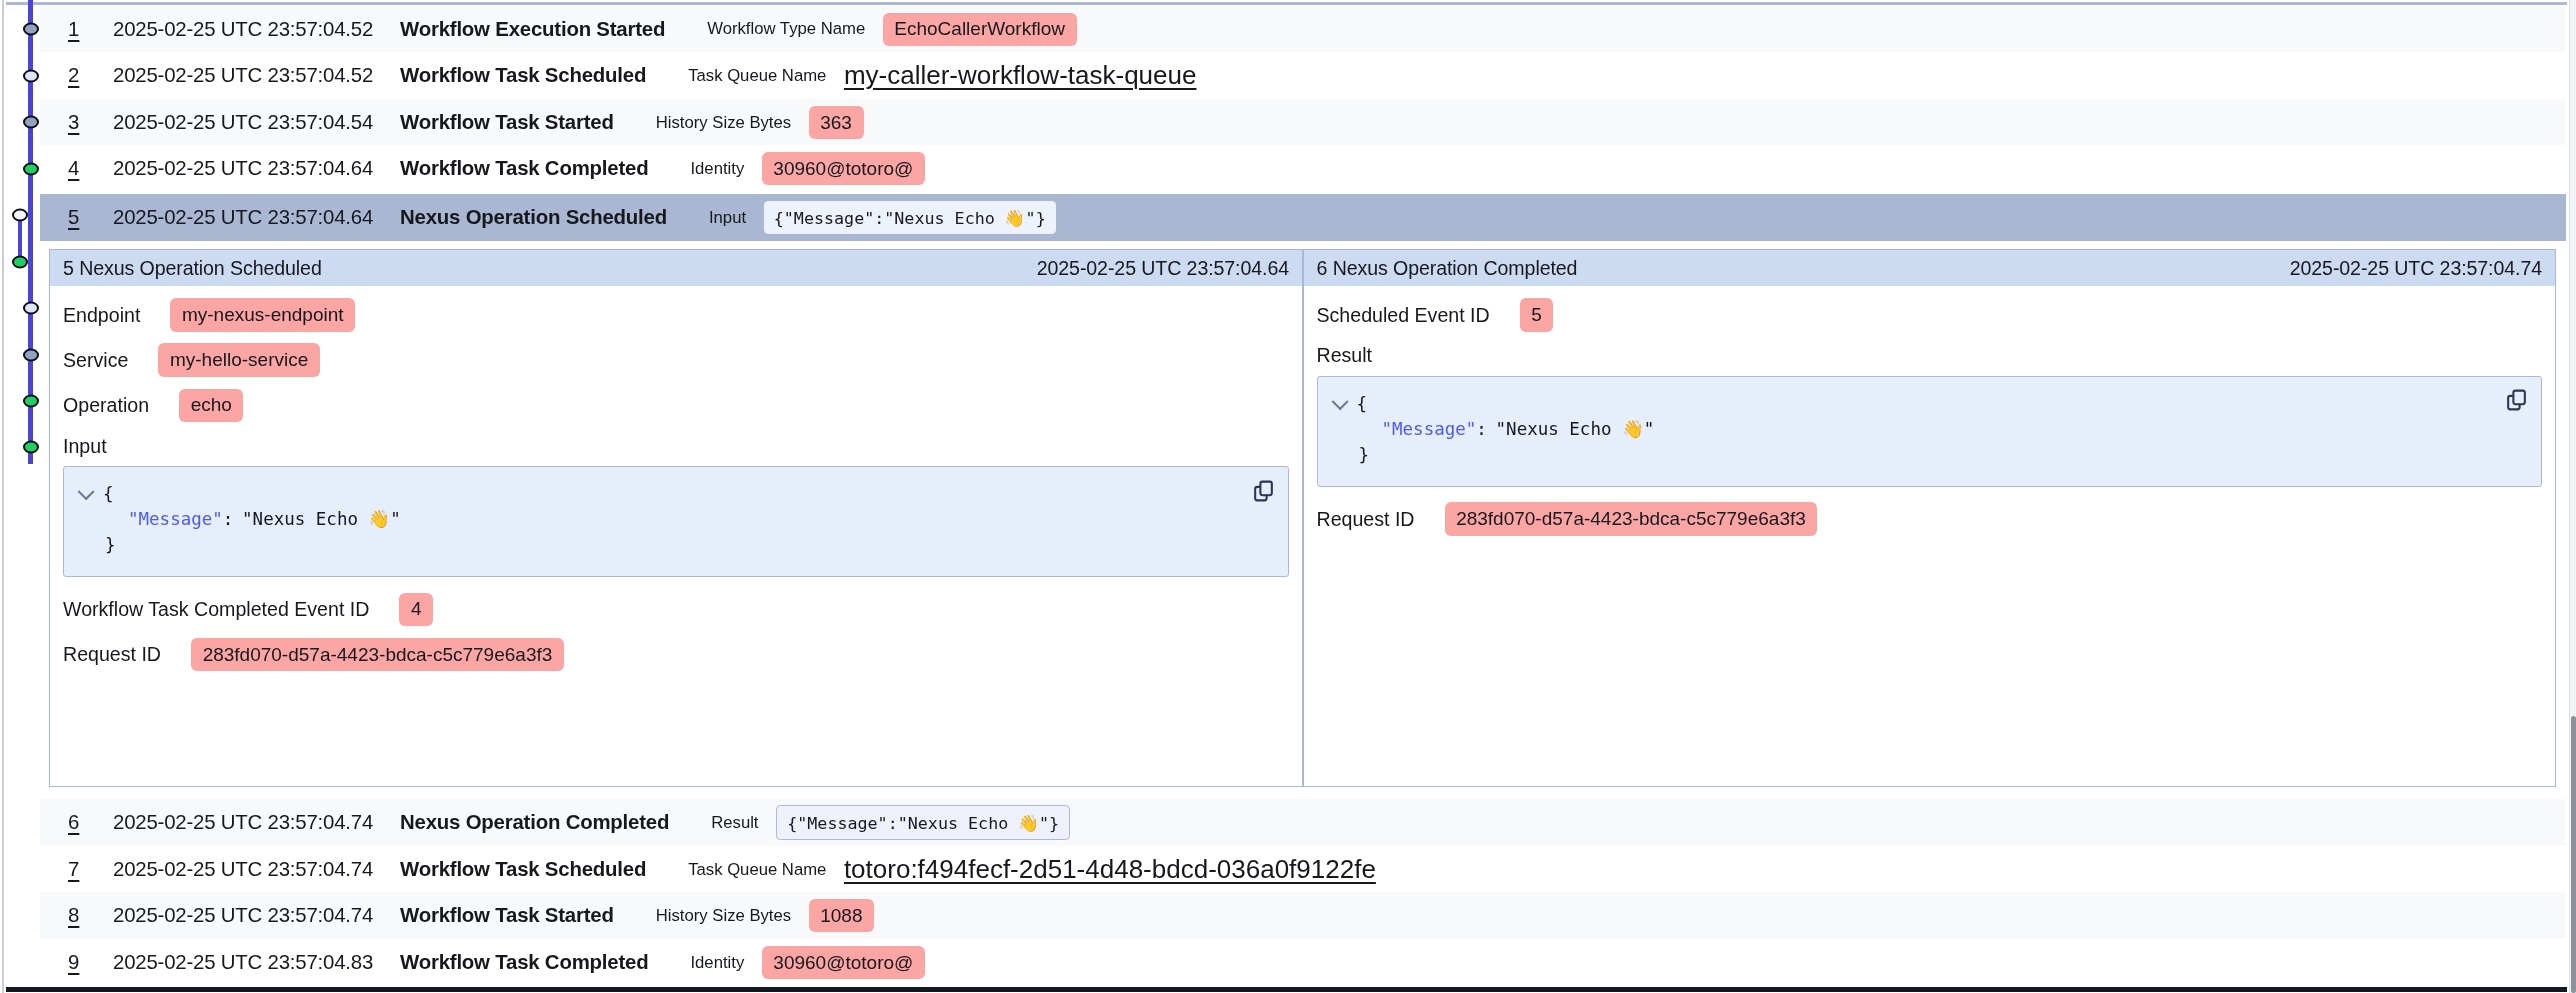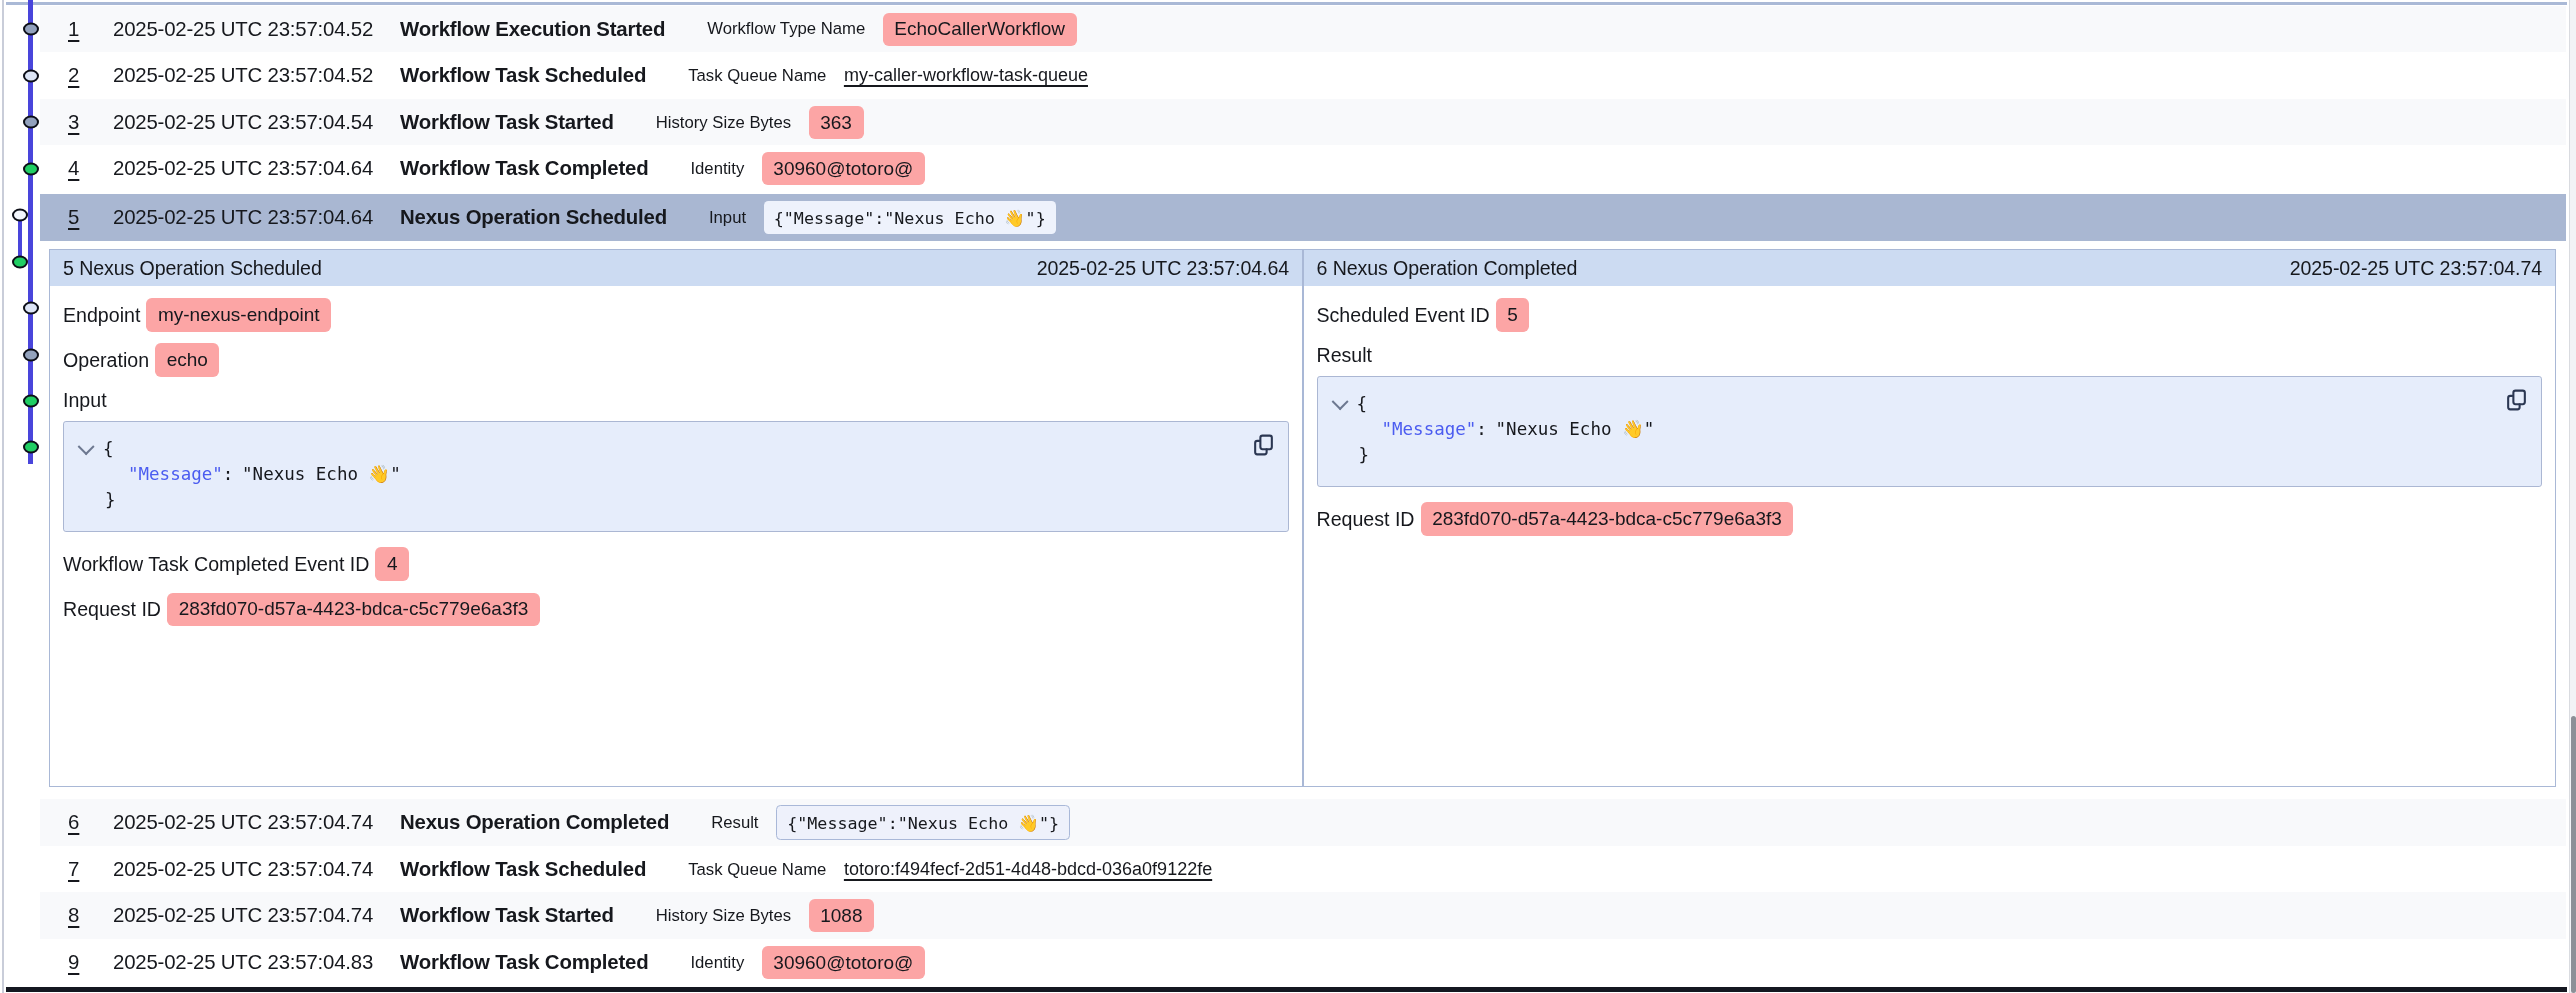"my-caller-workflow-task-queue" .link-val { font-size: 18px -> 26px }
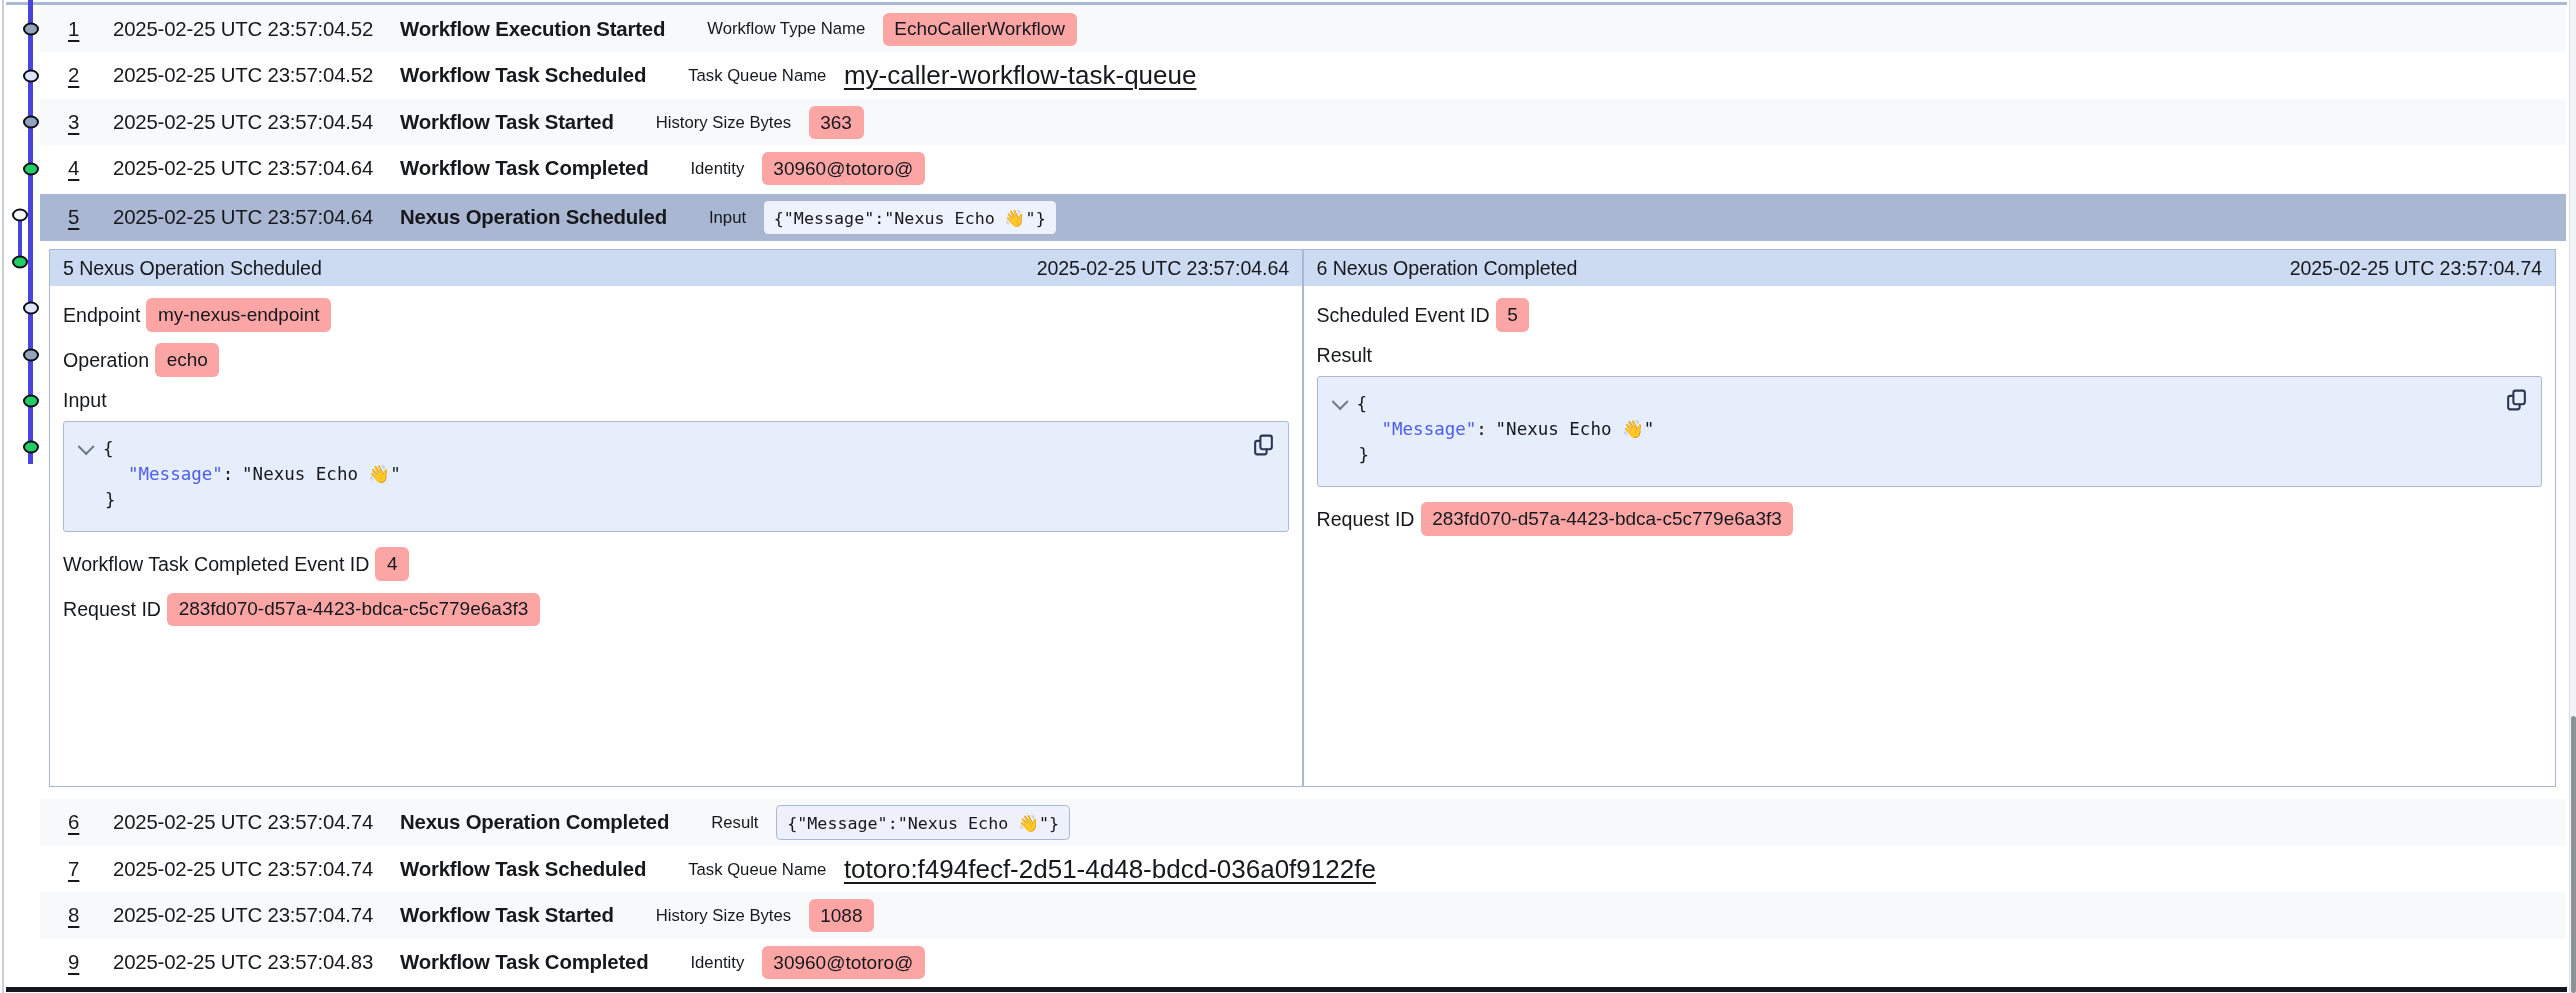"Endpoint" .frow { gap: 6px -> 30px }
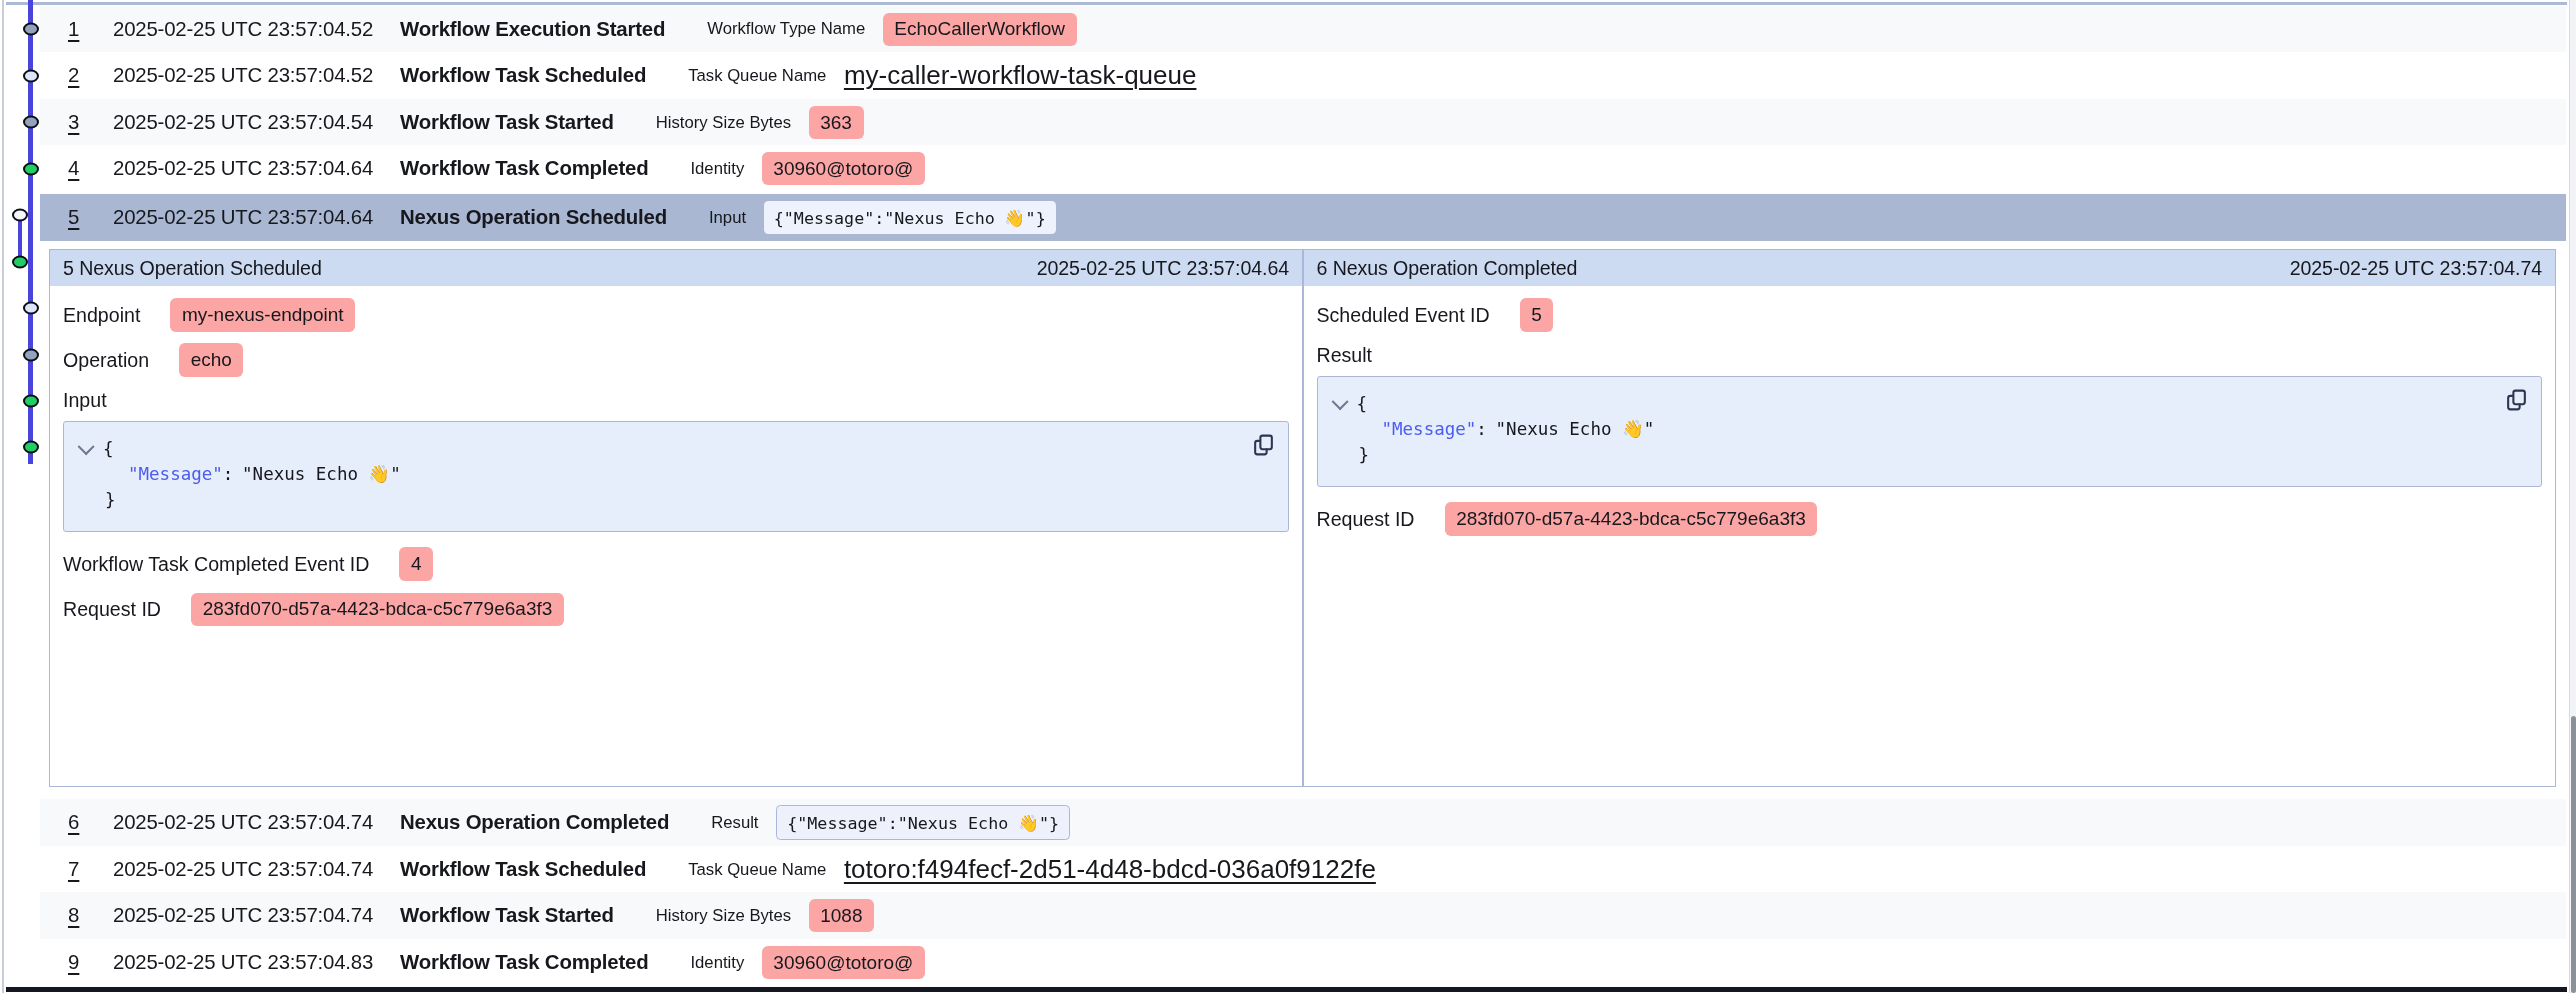"Service" div.frow { html: none -> <div> <span>Service</span> <span>my-hello-service</span> </div> }
